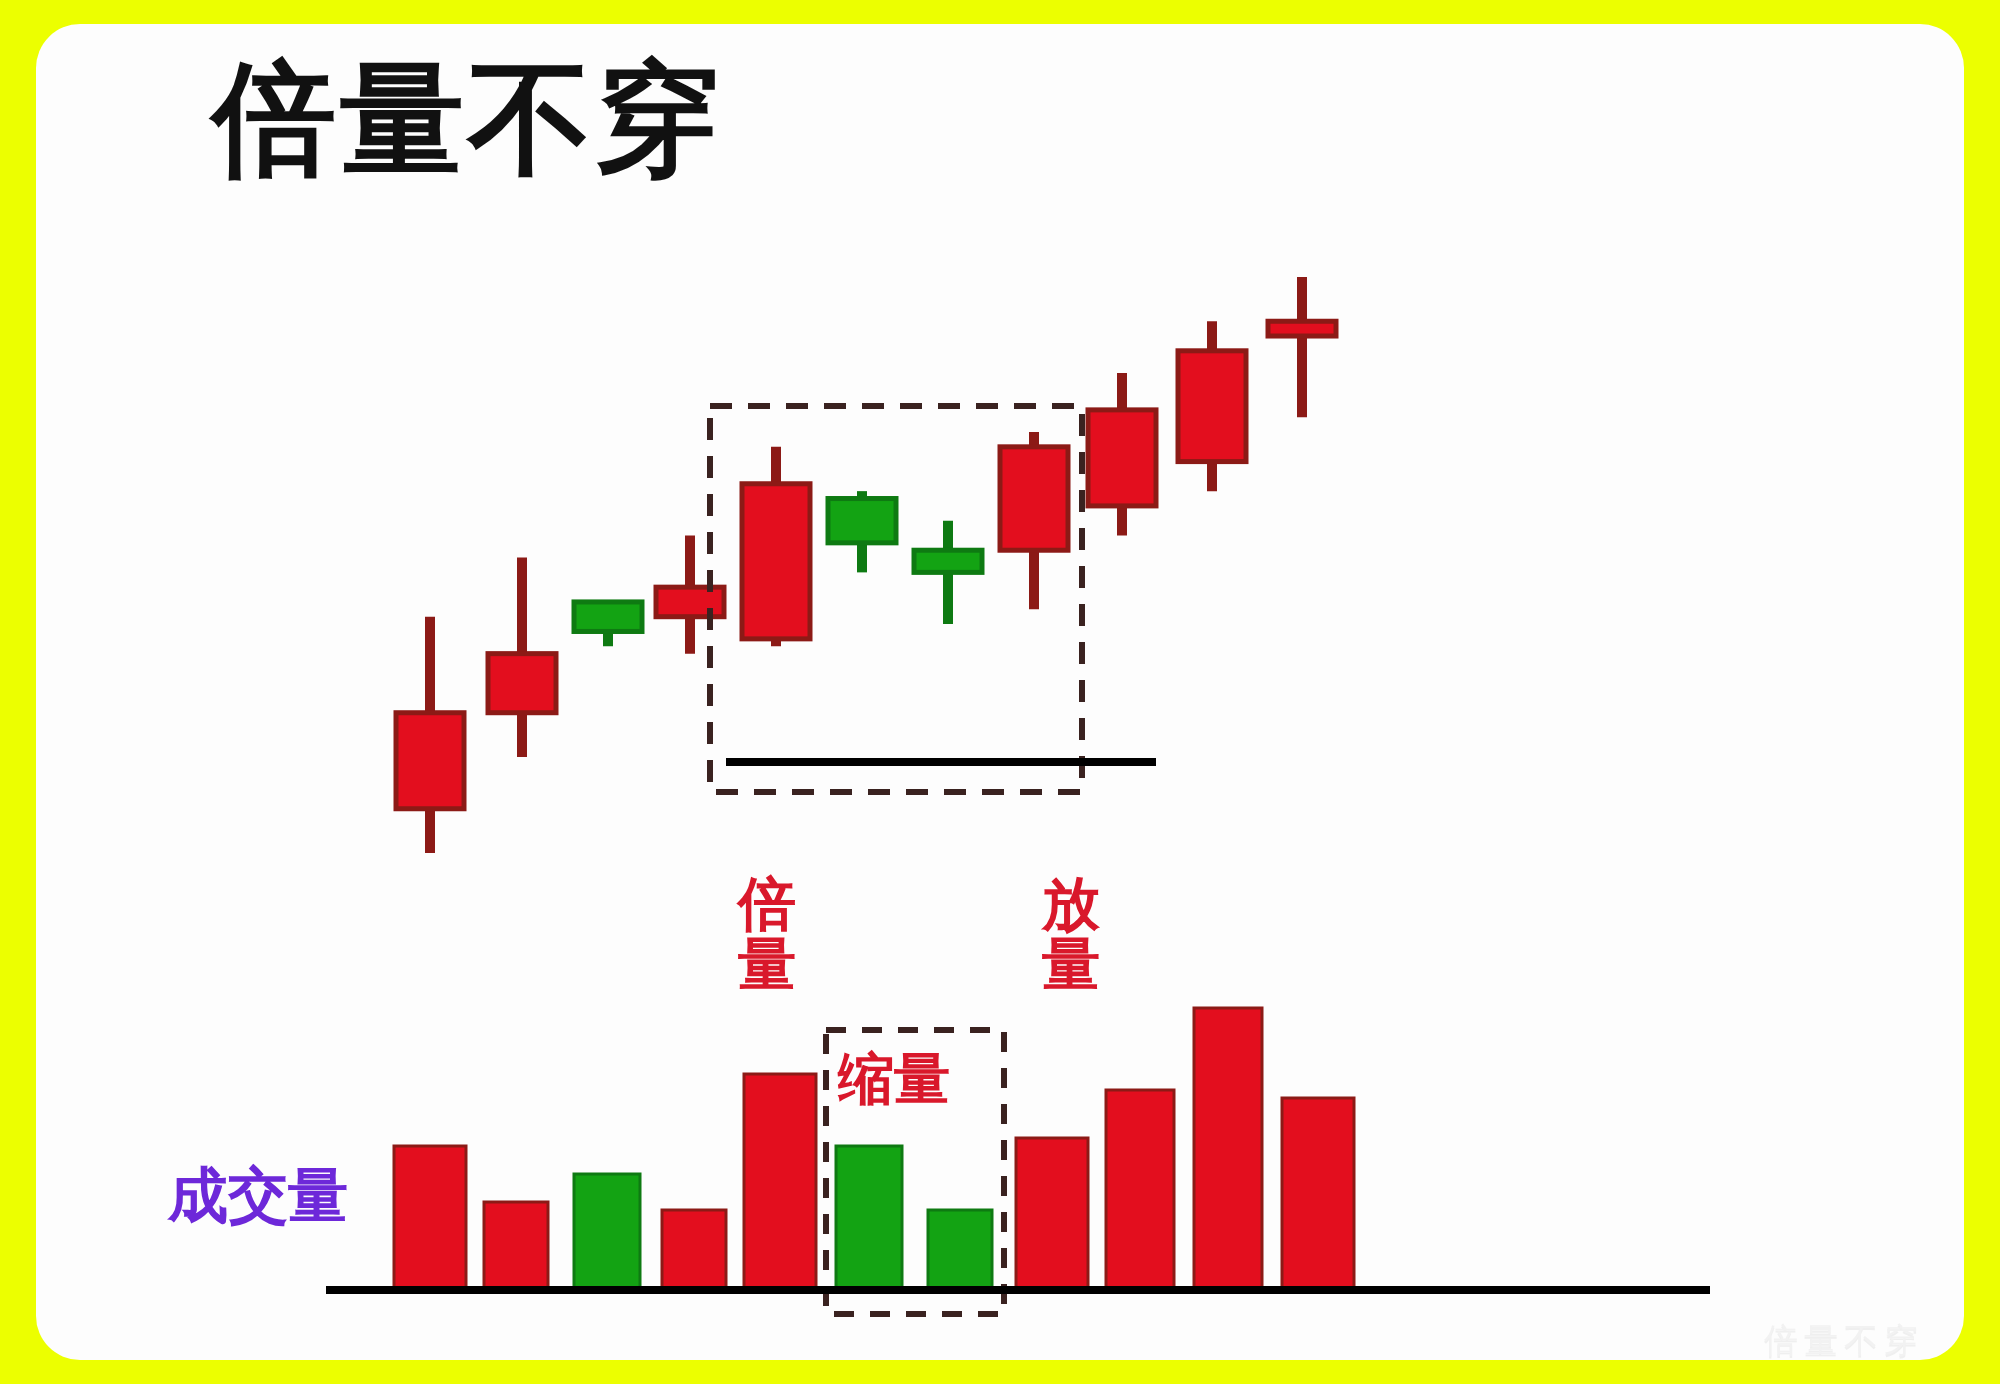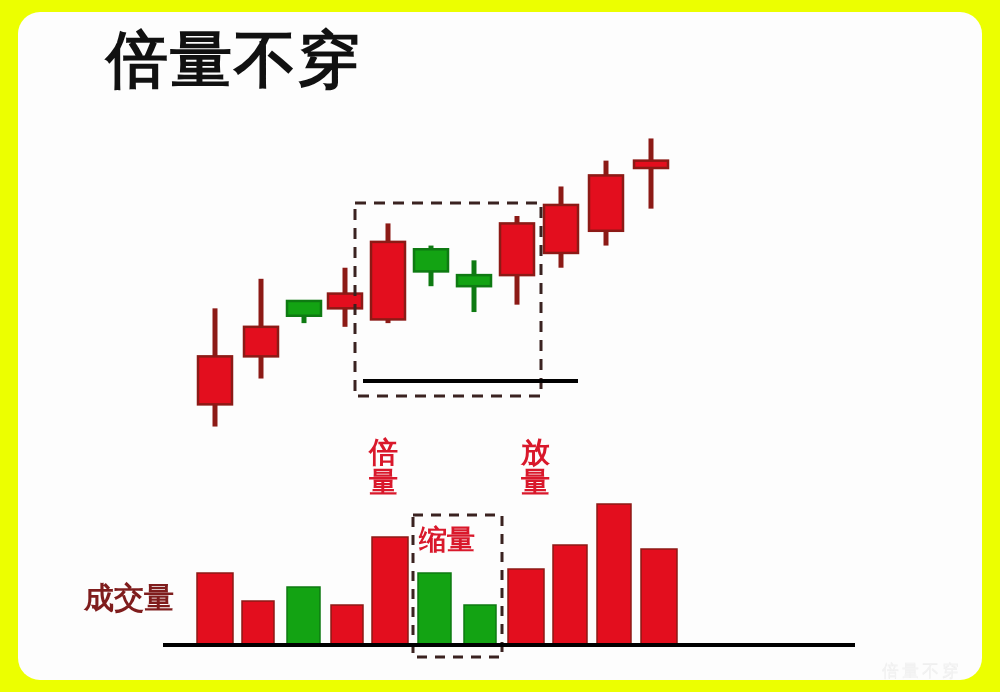"成交量" #lbl-chengjiaoliang { color: #7f1d1d -> #6d28d9 }
